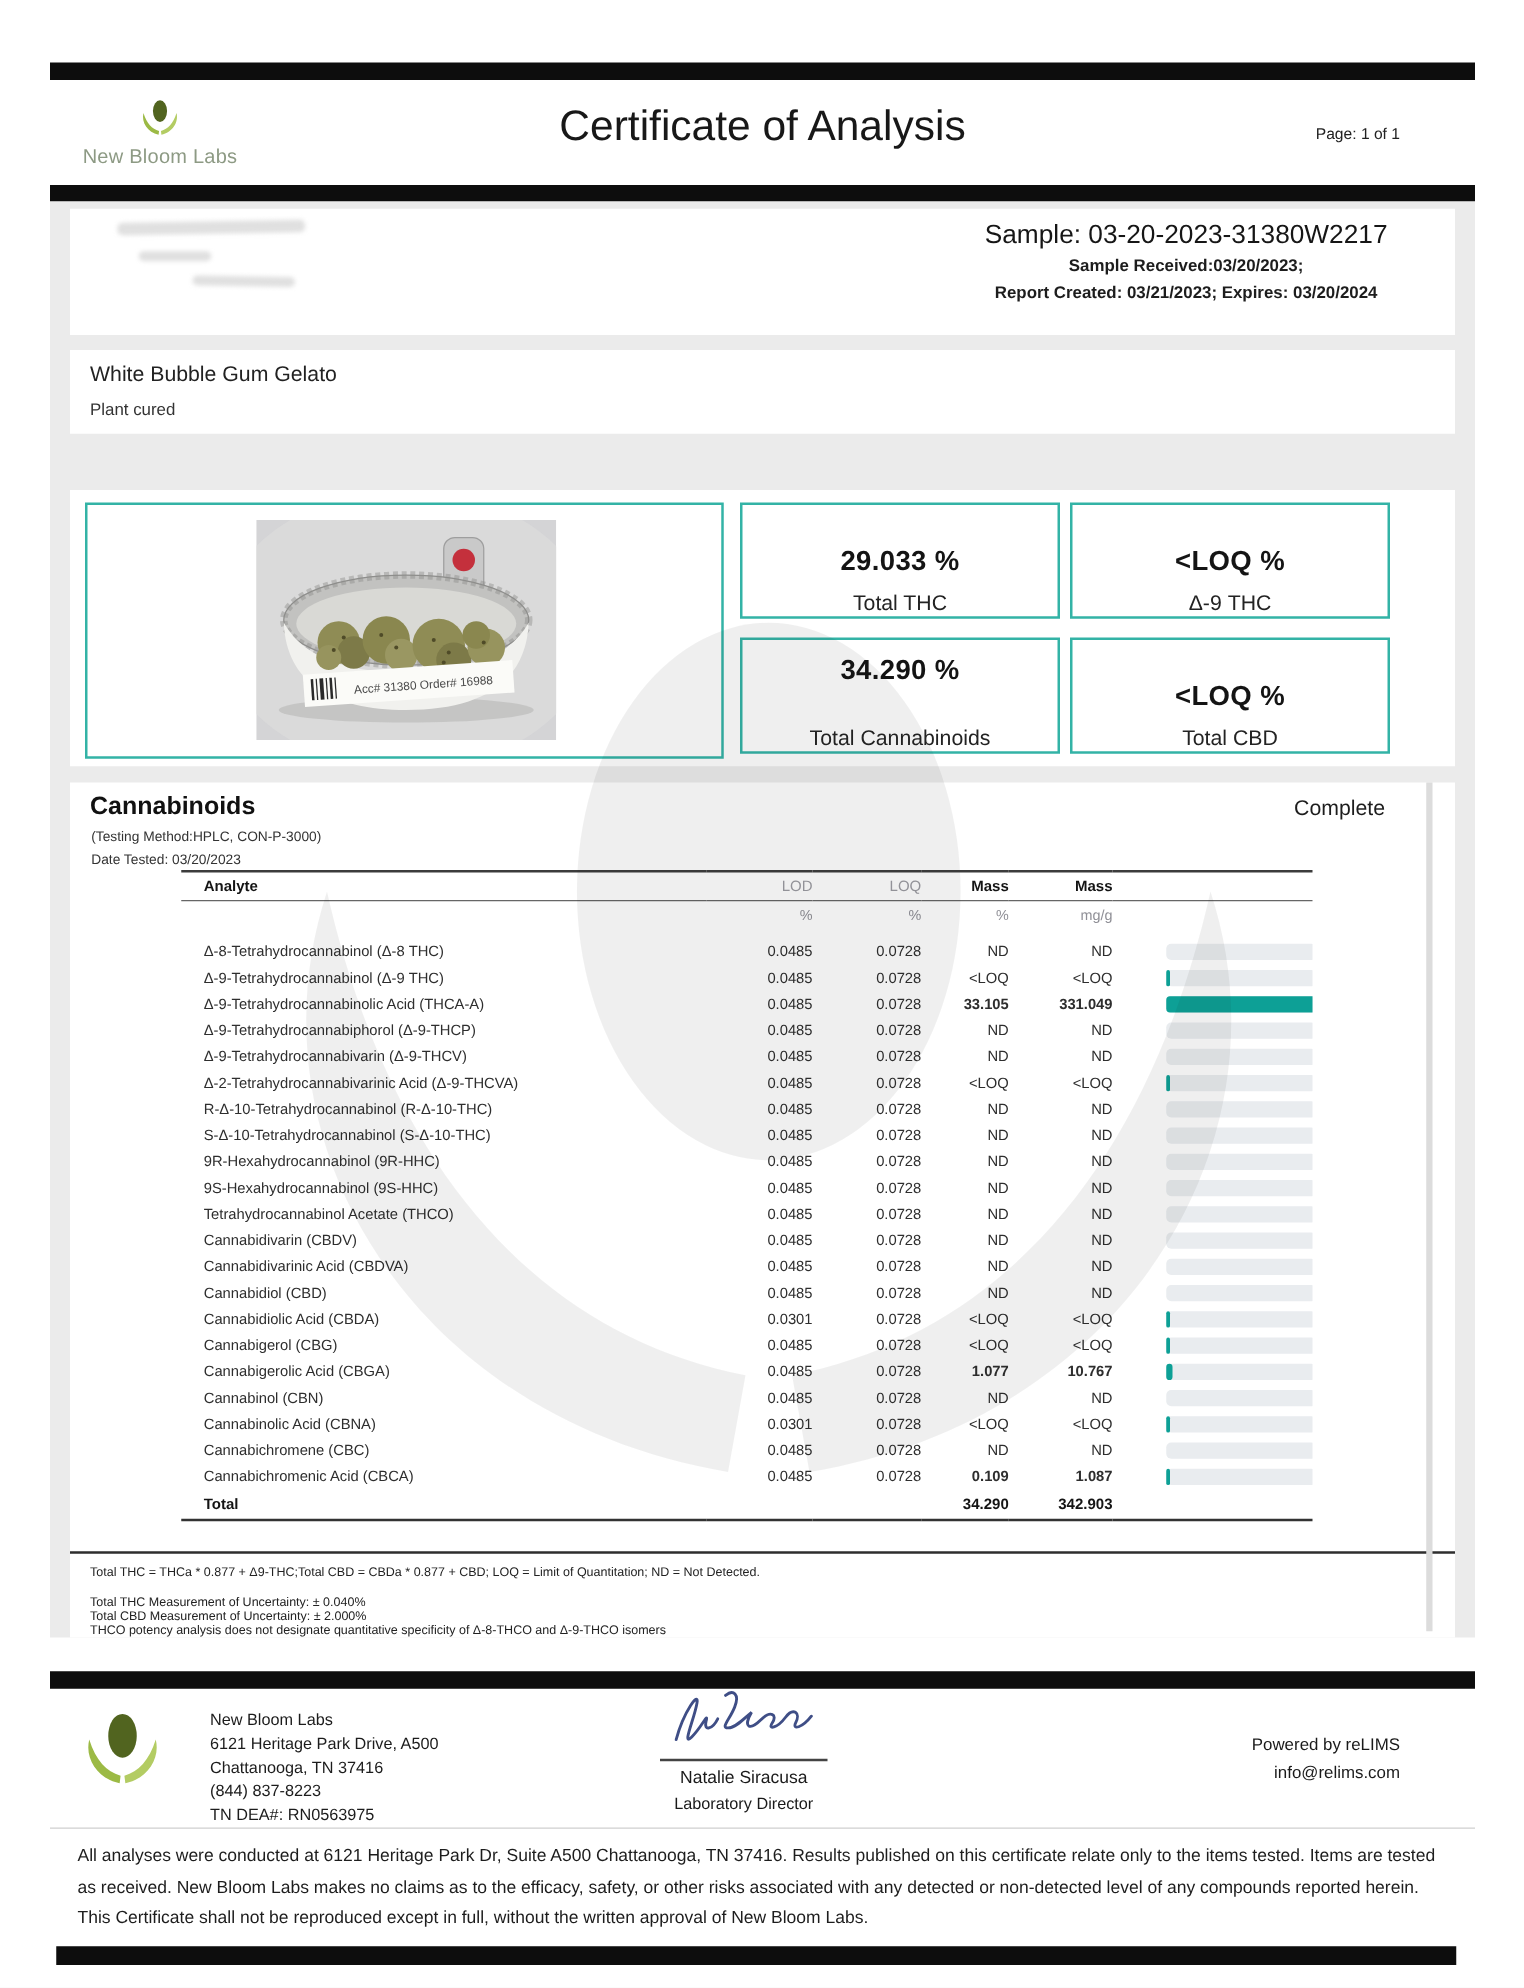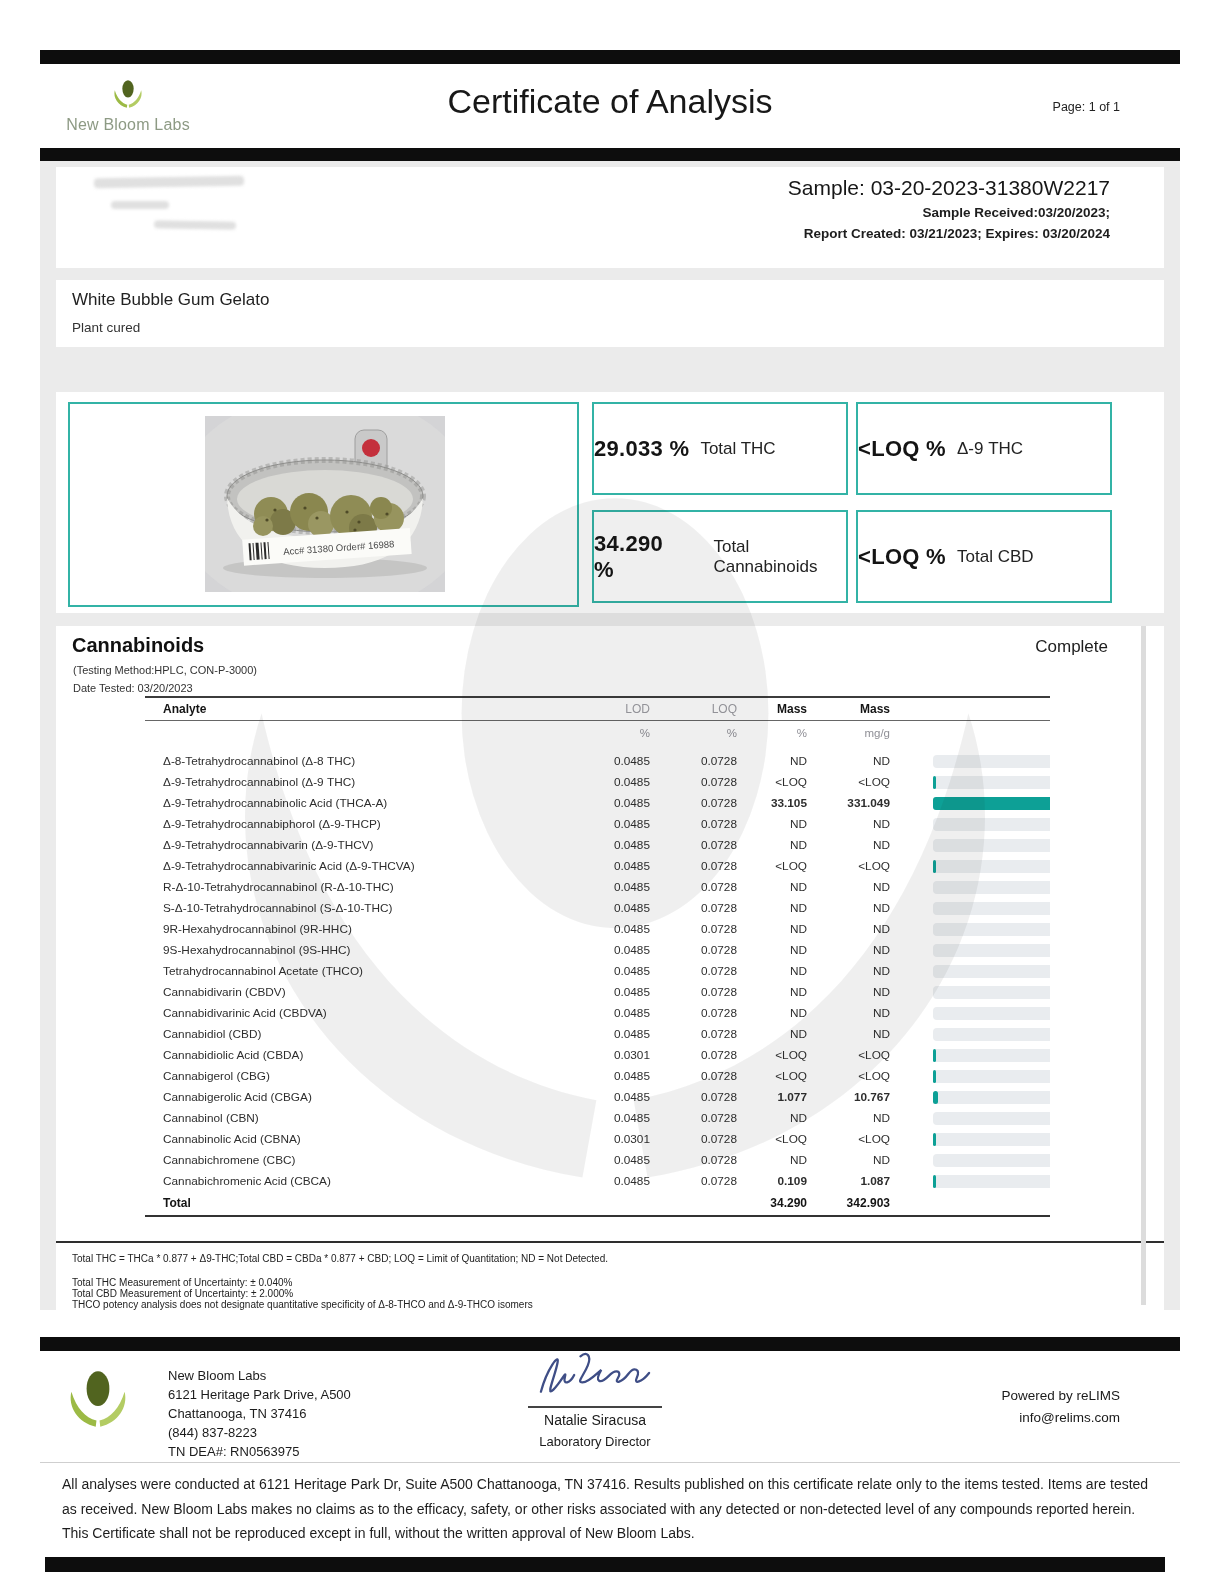"Sample Received:03/20/2023;" .sample-meta { text-align: none -> center }
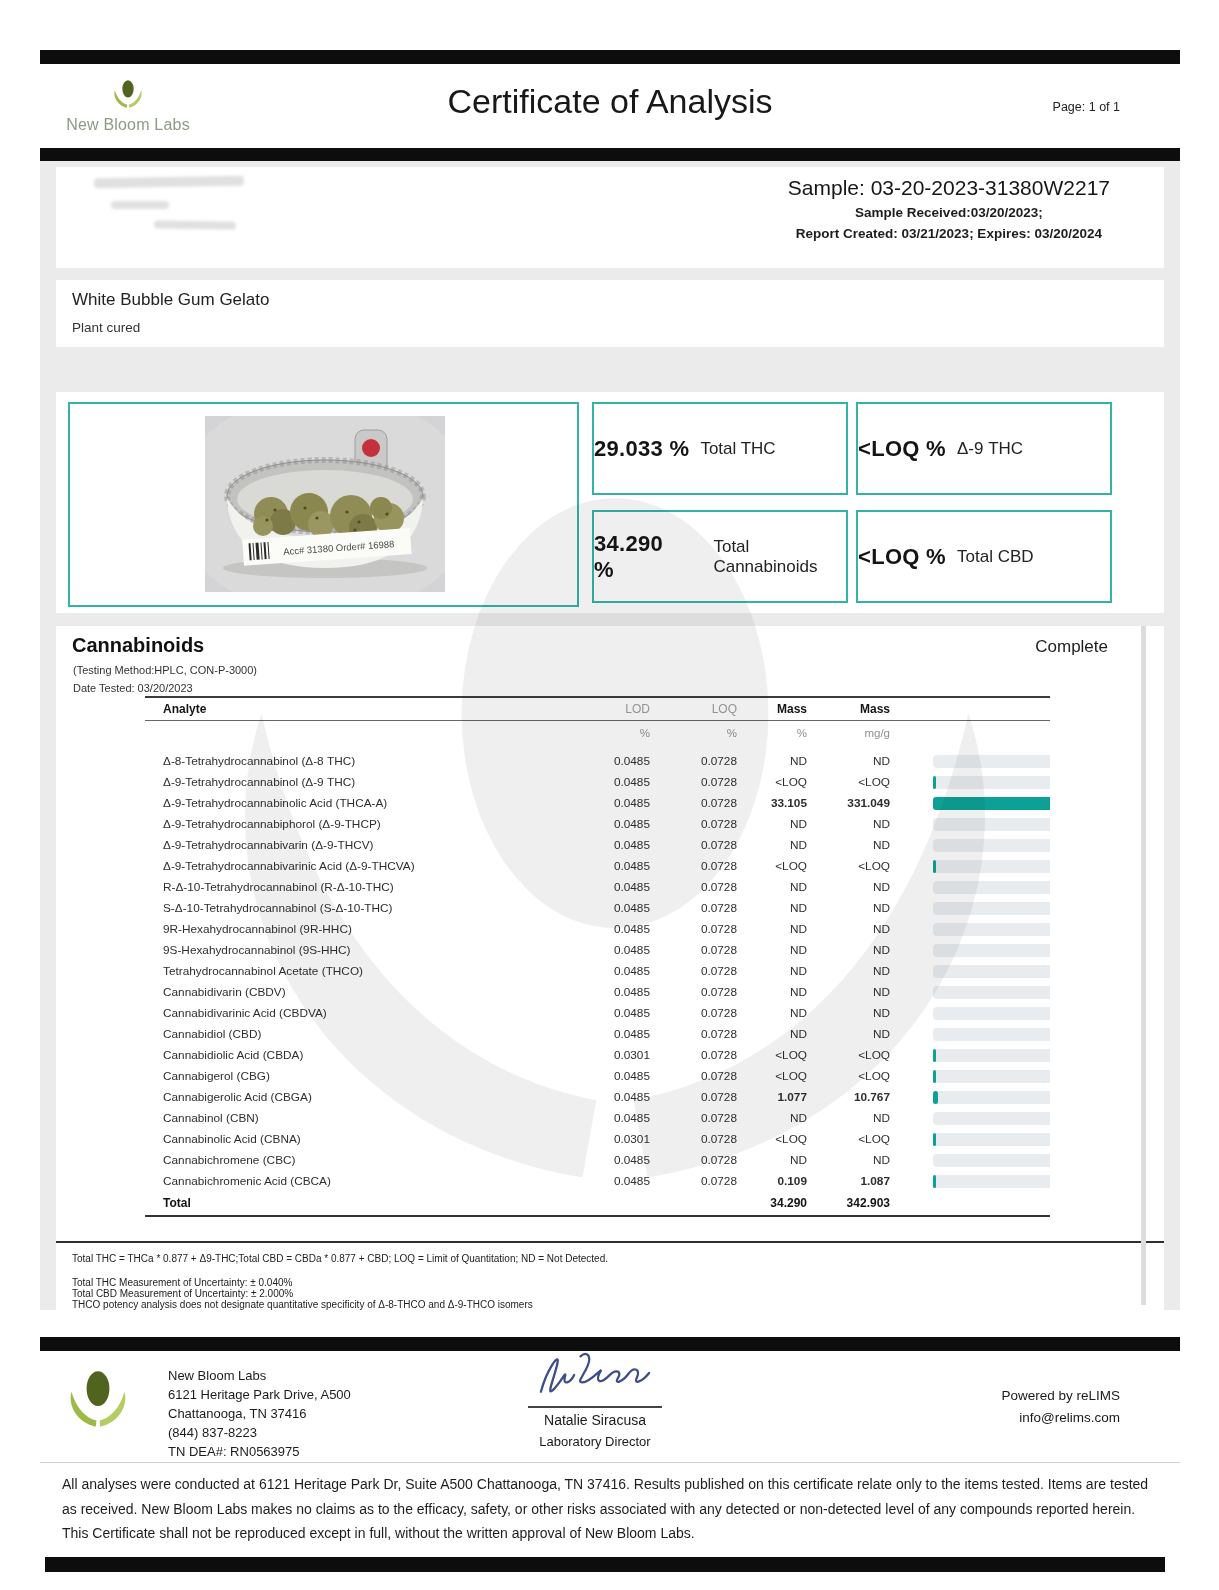"29.033 %" .stat { flex-direction: none -> column; justify-content: flex-start -> flex-end }
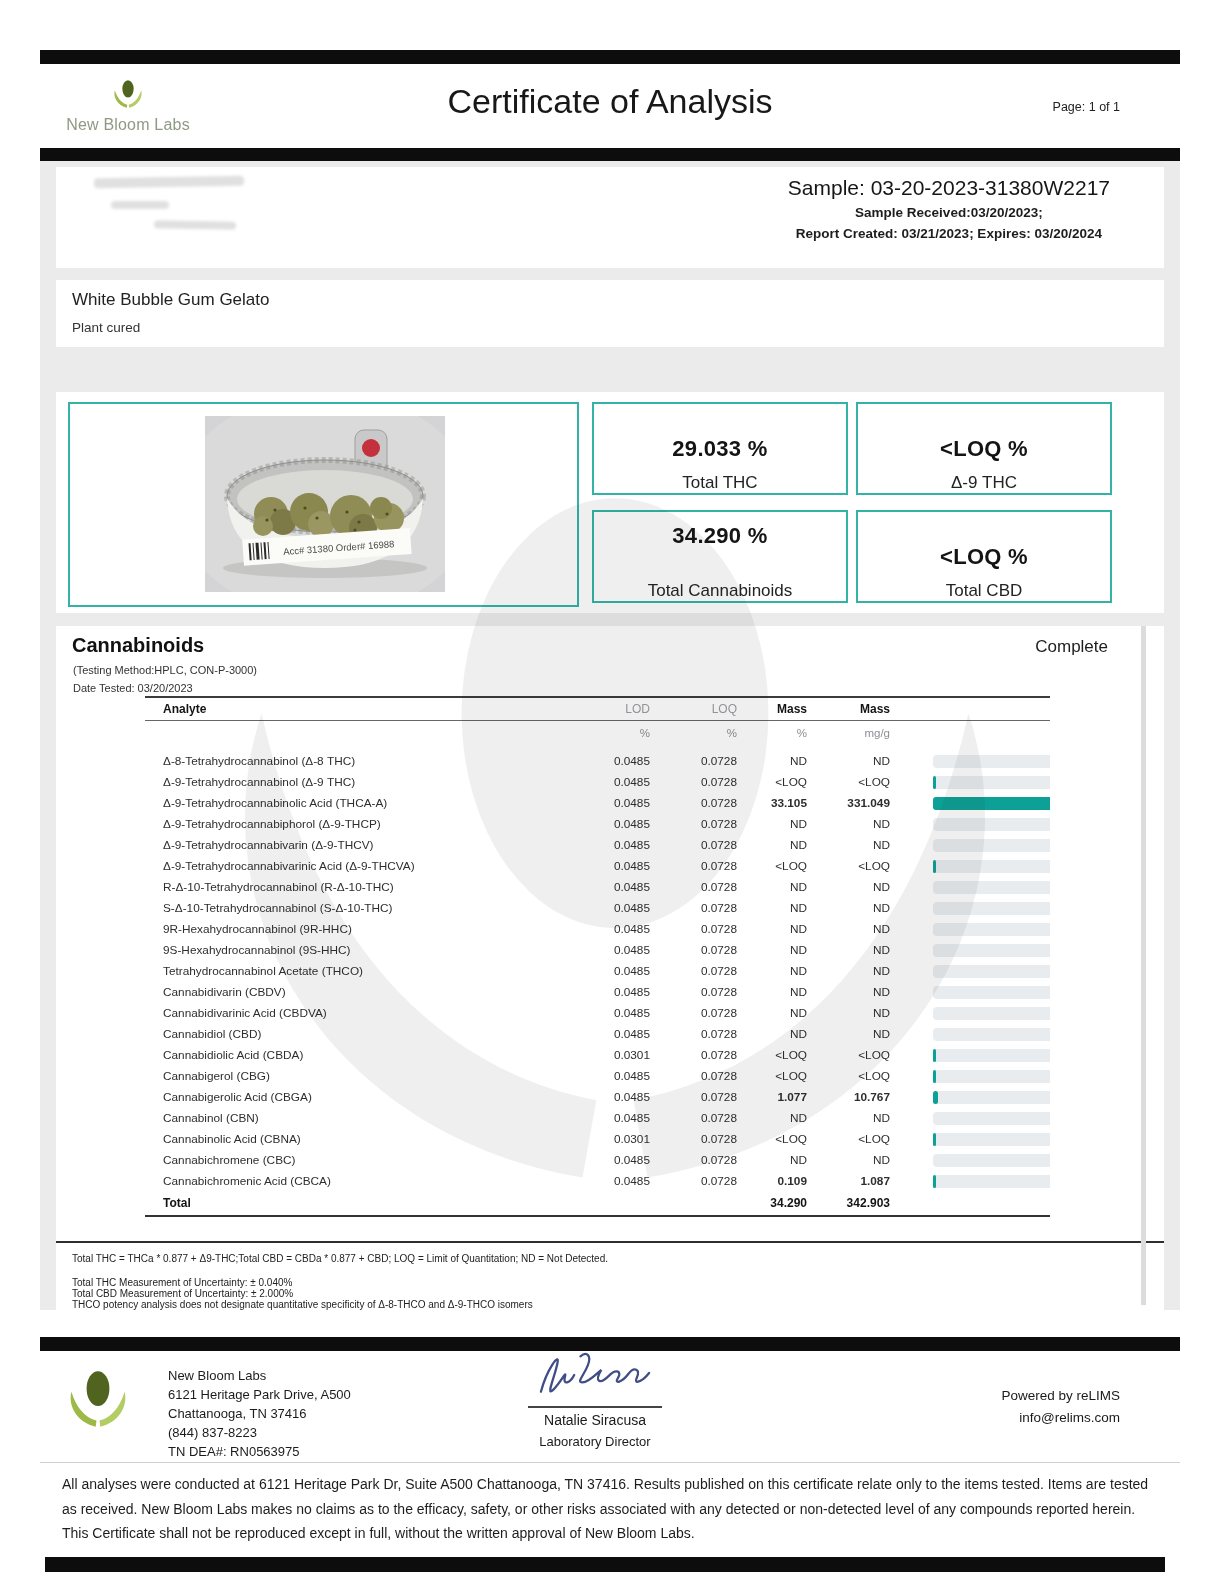"Δ-9-Tetrahydrocannabivarinic Acid" td.c-name { text: Δ-9-Tetrahydrocannabivarinic -> Δ-2-Tetrahydrocannabivarinic }
